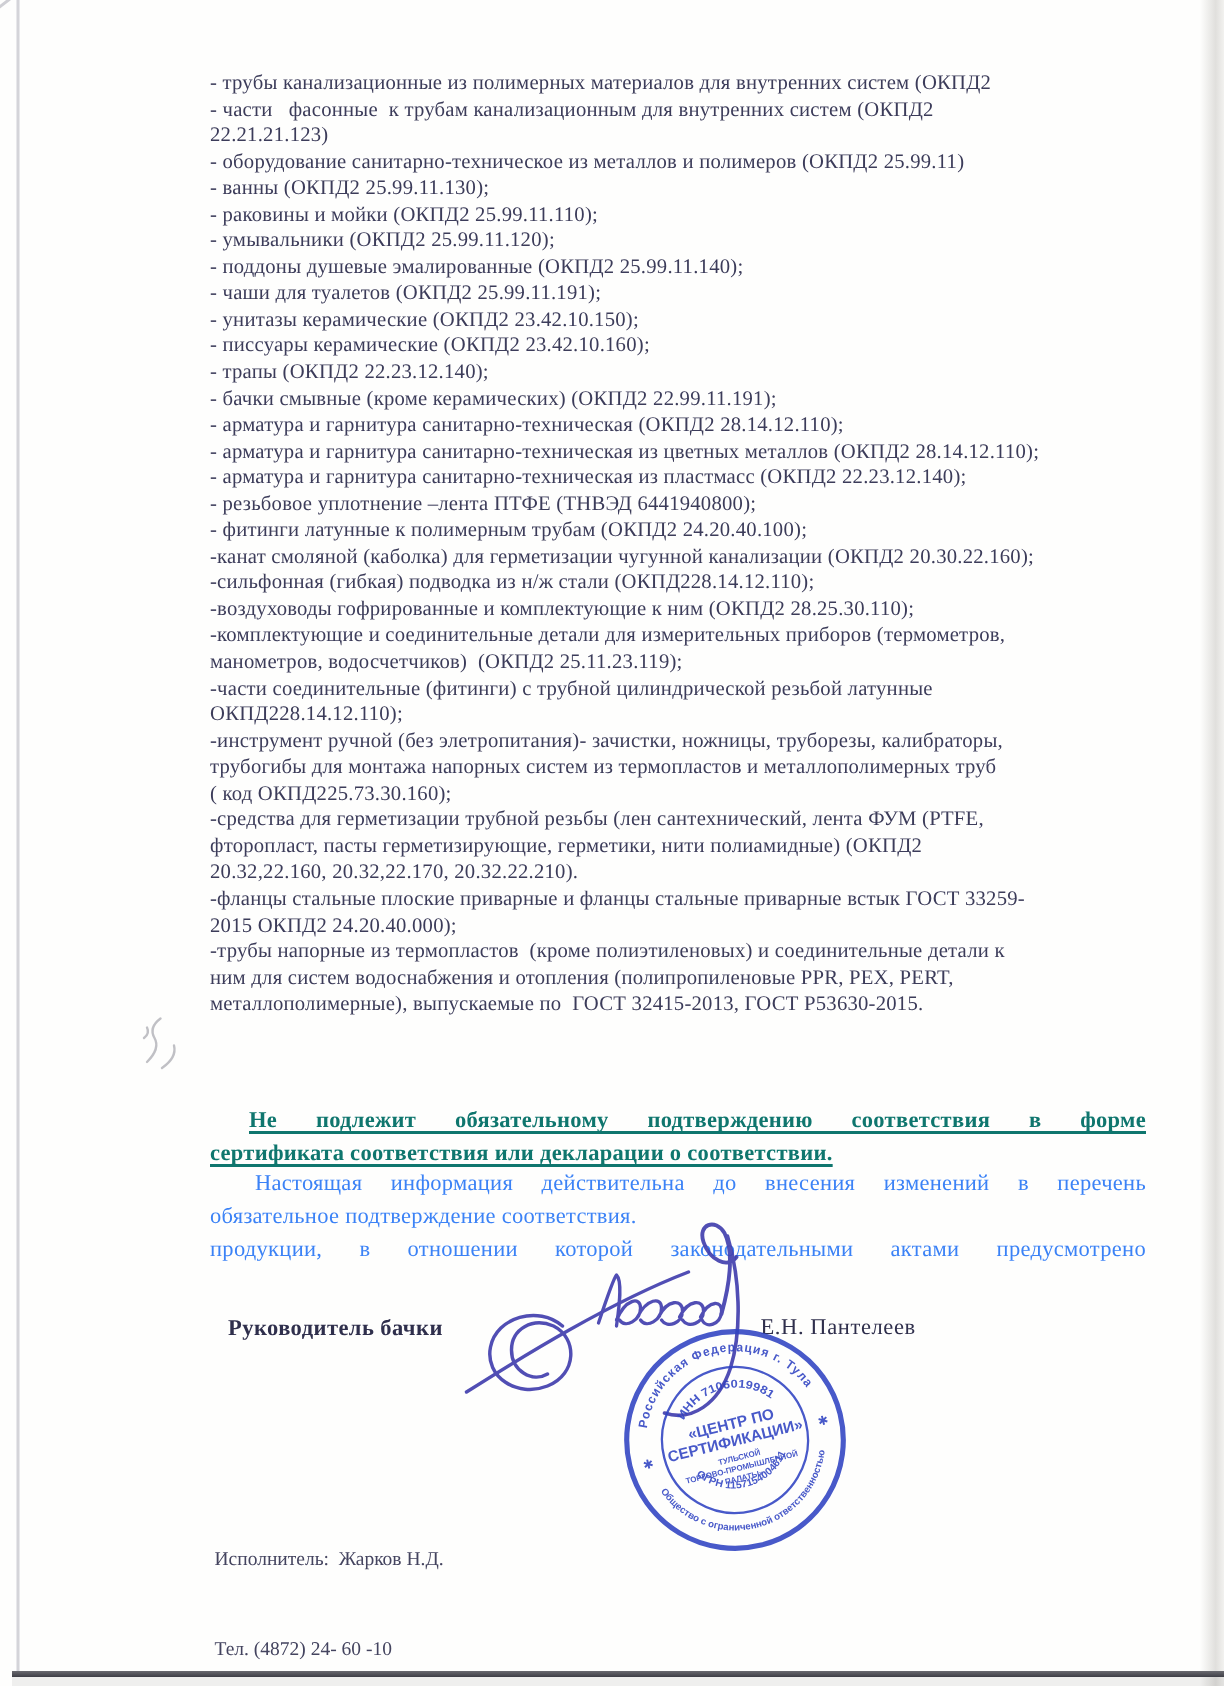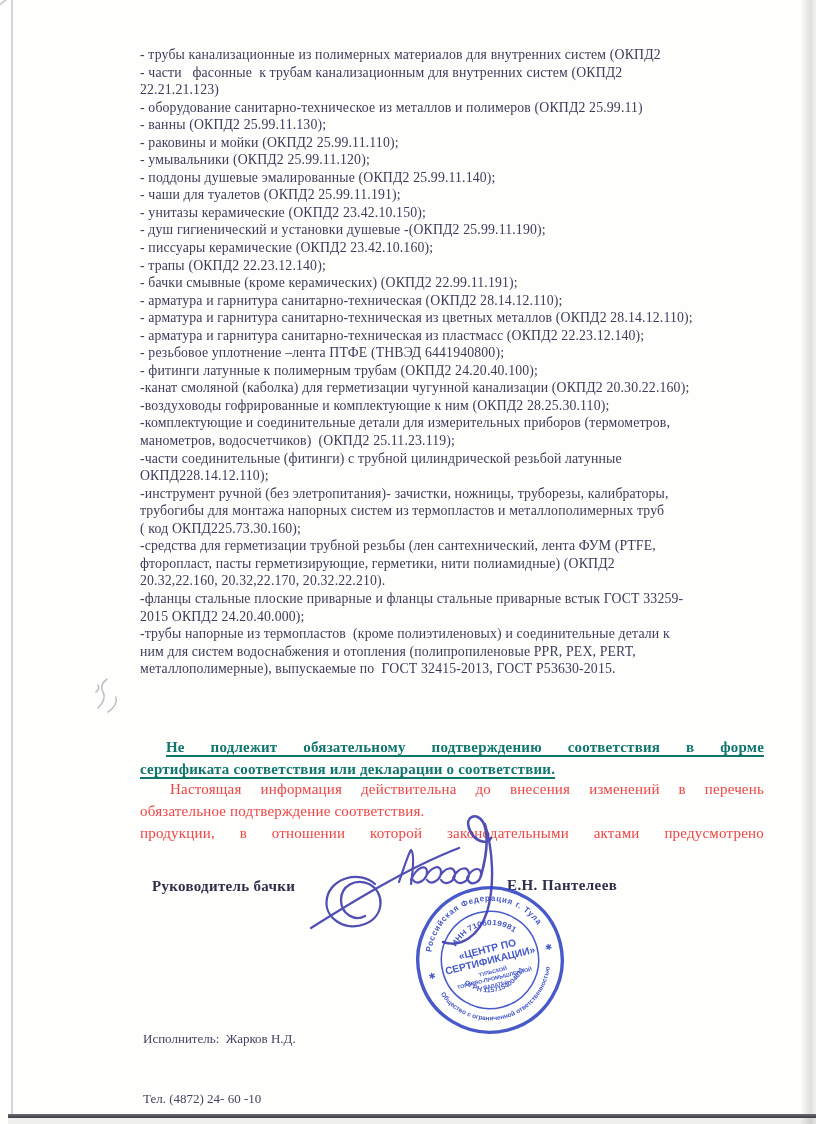"- душ гигиенический и установки" div.doc-line { html: <div>- душ гигиенический и установки душевые -(ОКПД2 25.99.11.190);</div> -> none }
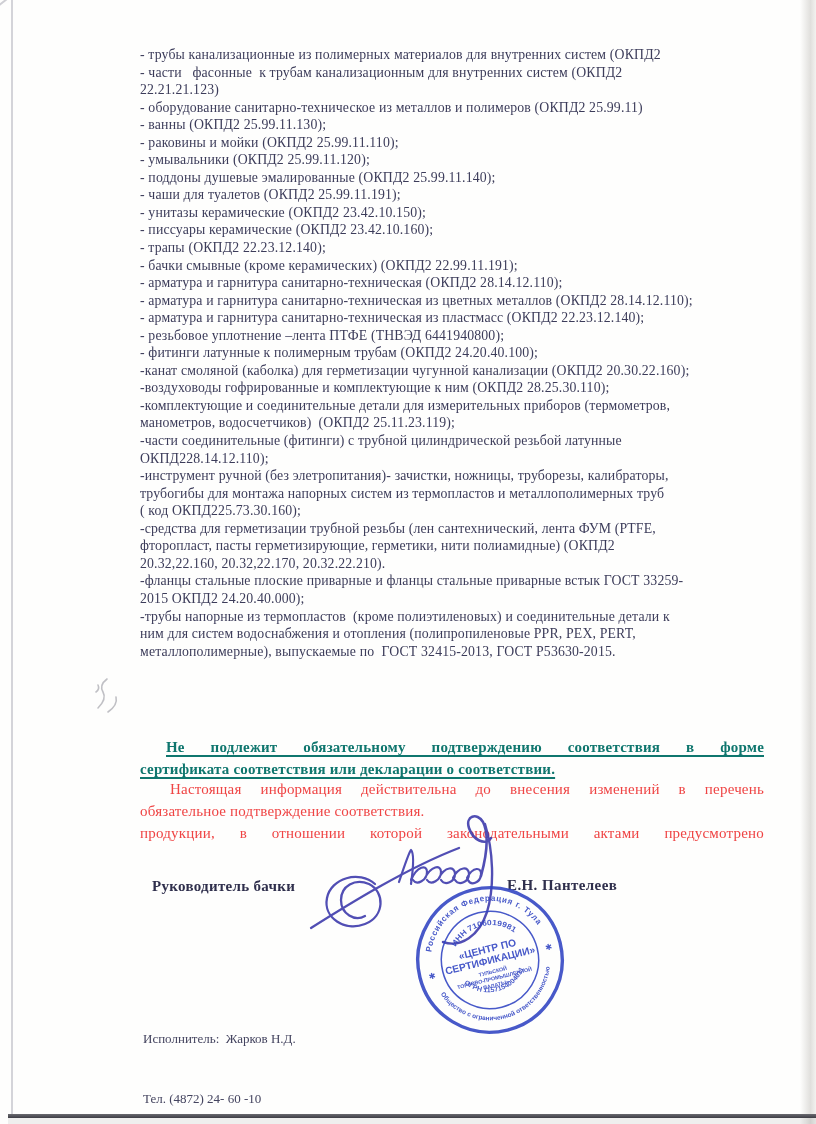"-сильфонная (гибкая) подводка из н/ж" div.doc-line { html: none -> <div>-сильфонная (гибкая) подводка из н/ж стали (ОКПД228.14.12.110);</div> }
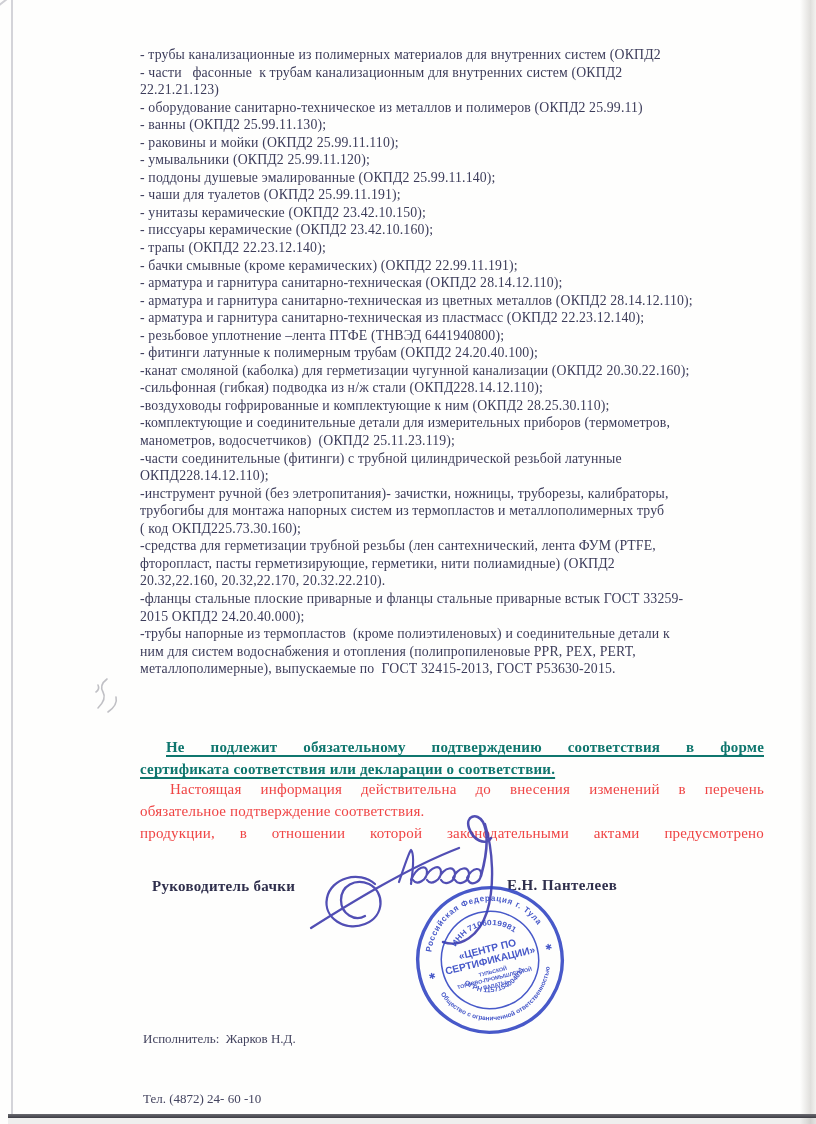"Настоящая информация действительна до" .para { color: #ef4444 -> #3b82f6 }
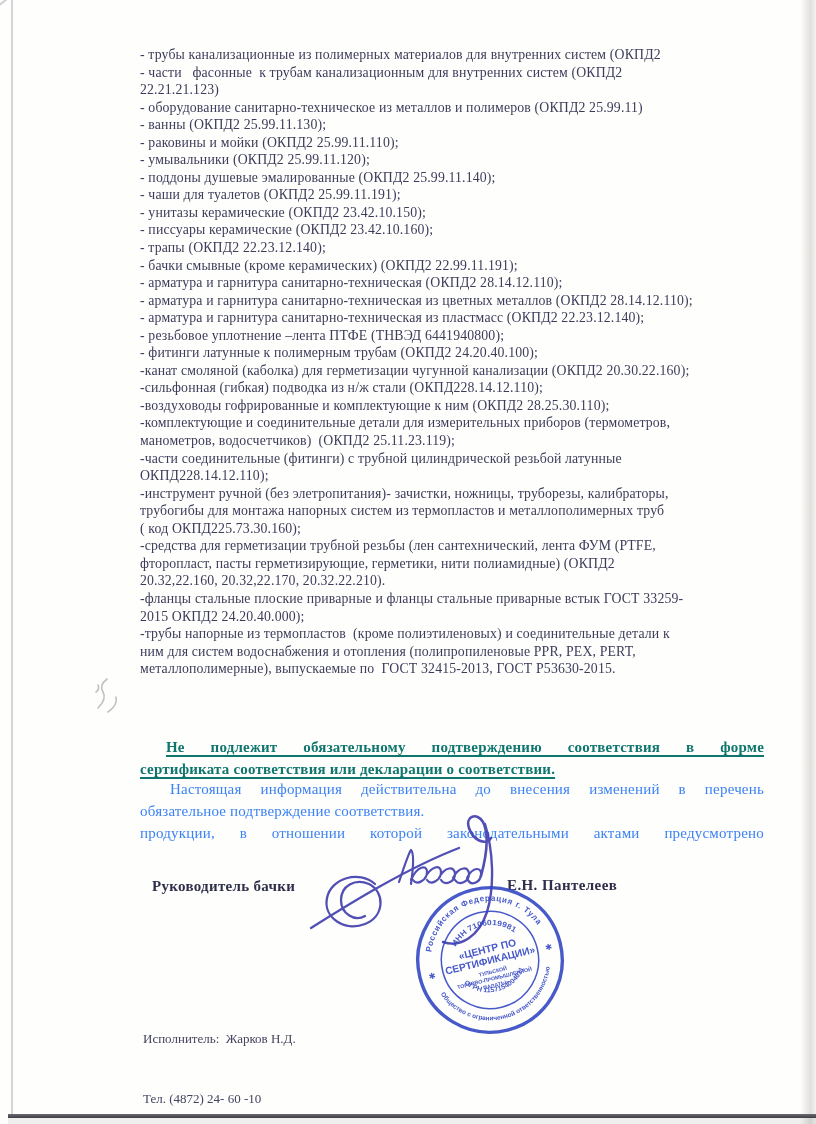"Е.Н. Пантелеев" .sig-name { font-weight: bold -> normal }
